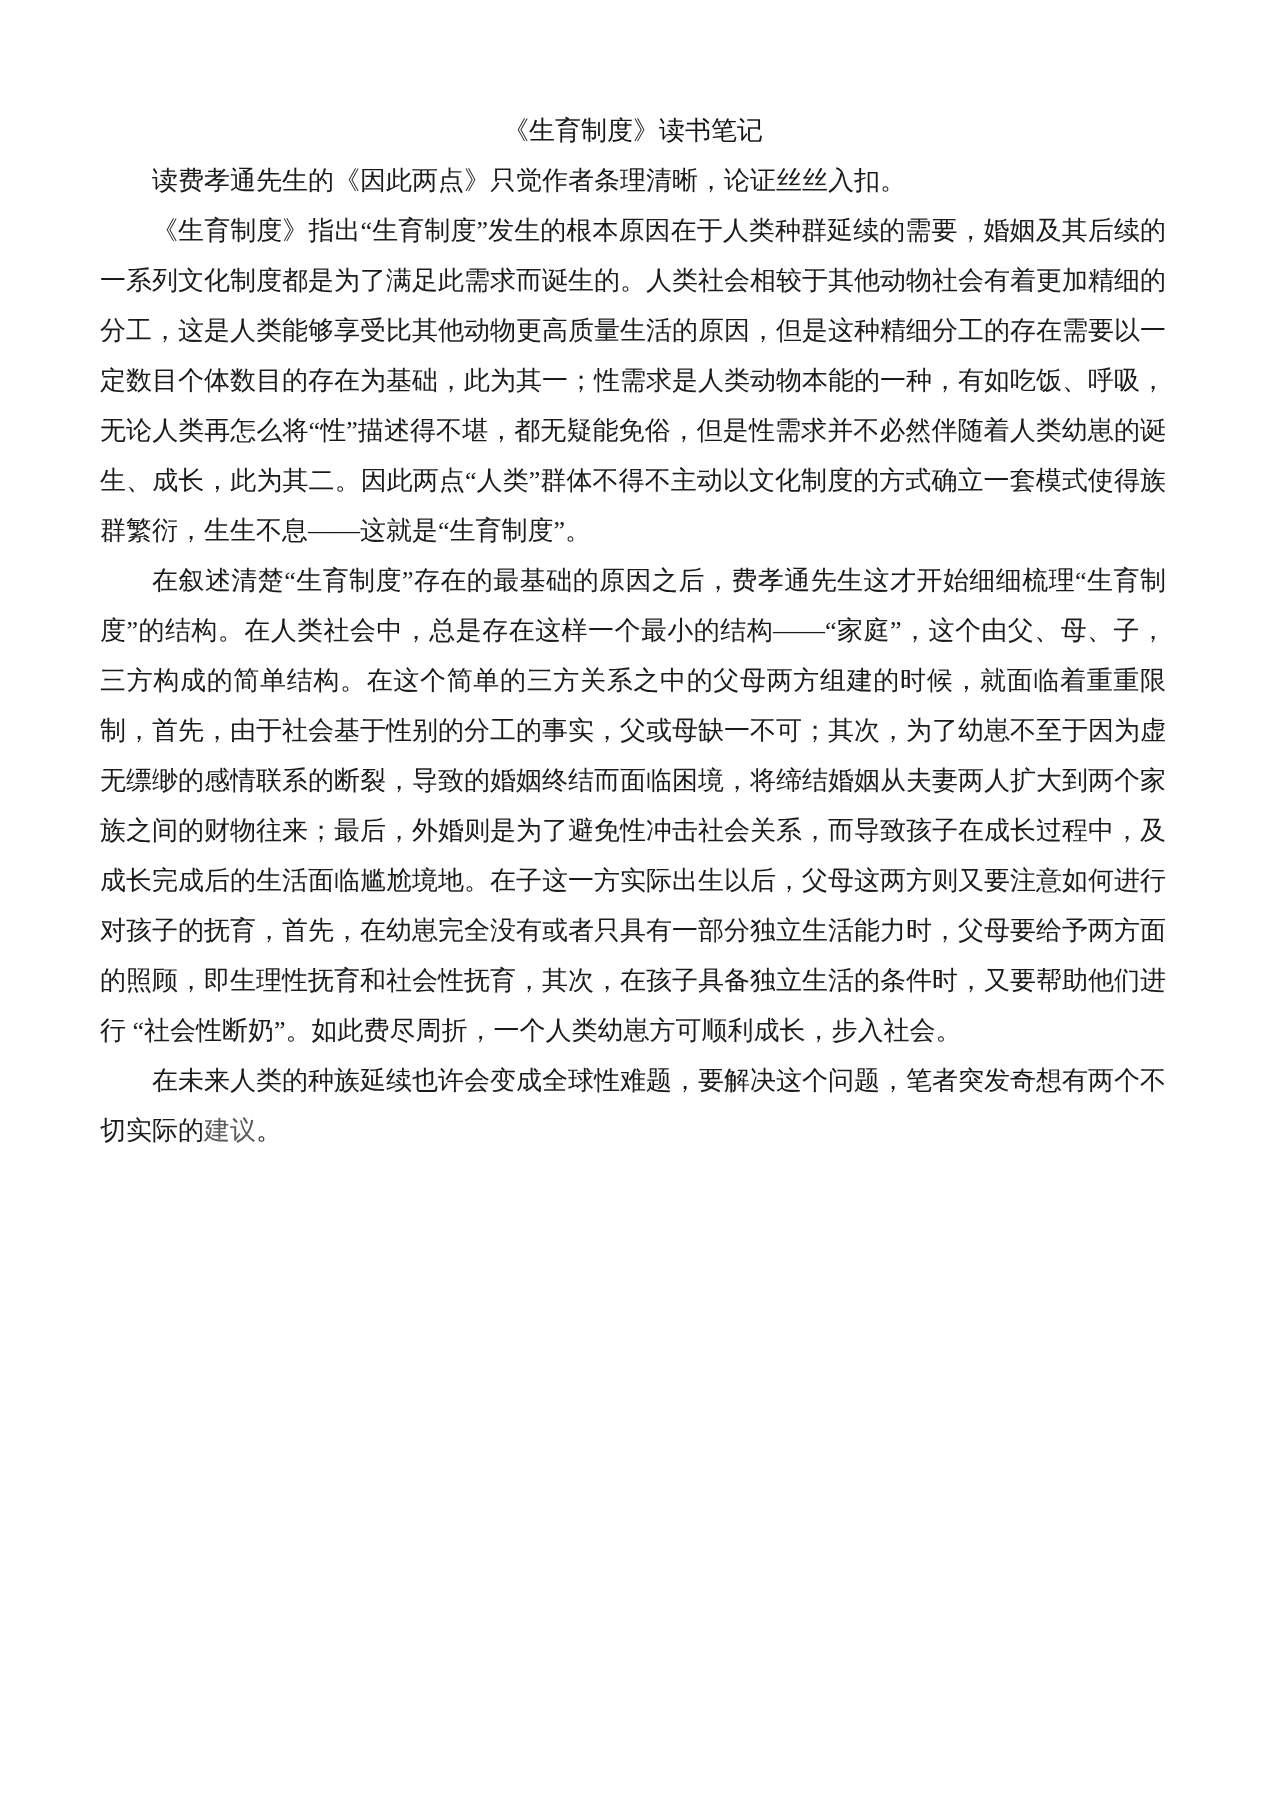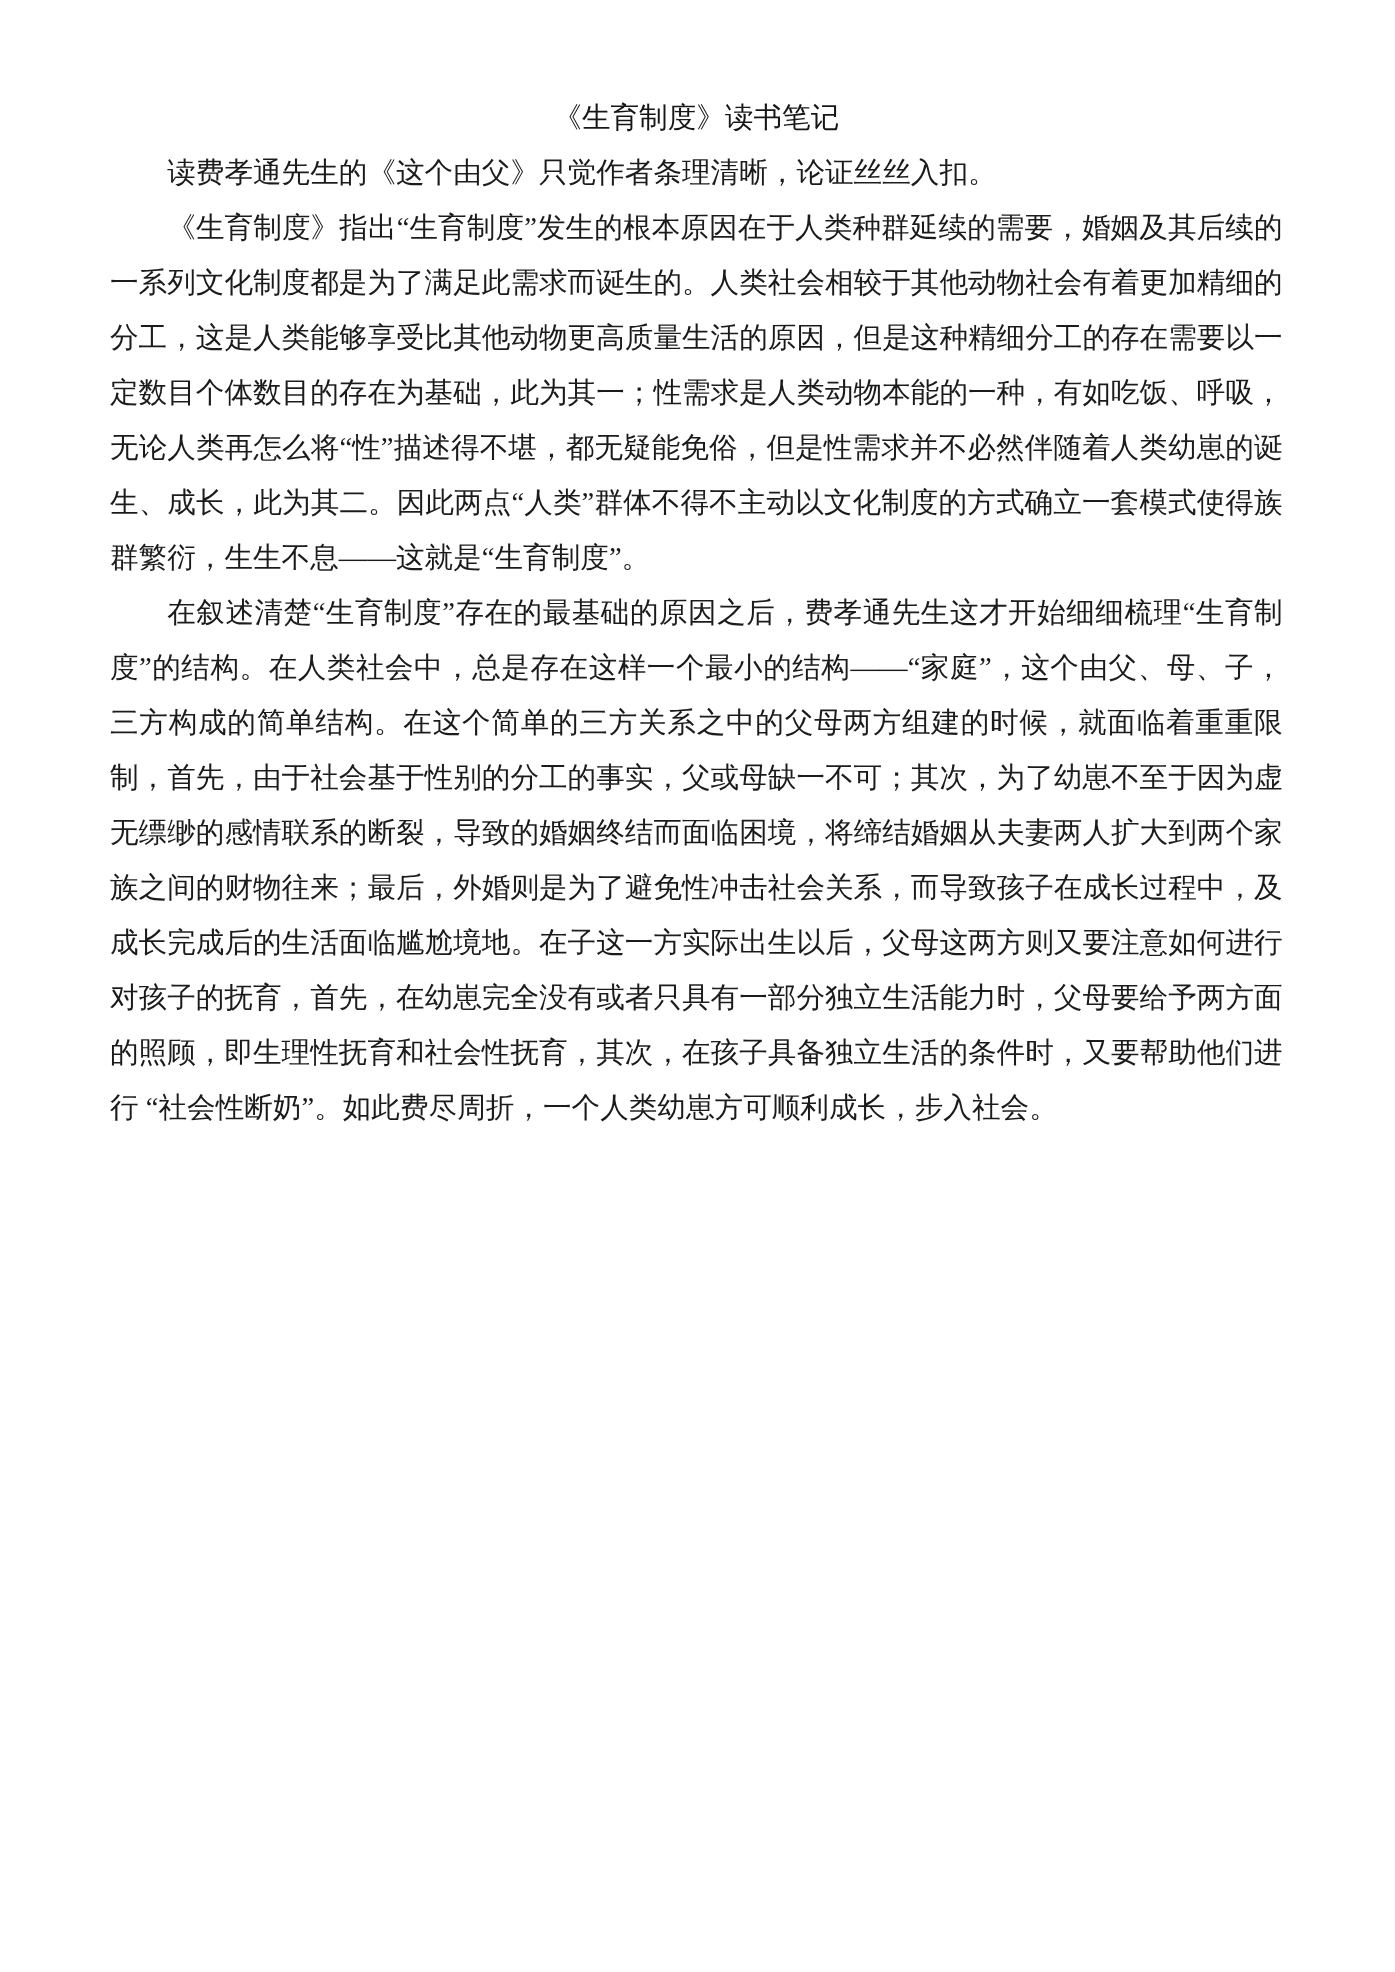"《生育制度》读书笔记" .page { padding: 82px 102px 0 100px -> 106px 102px 0 100px }
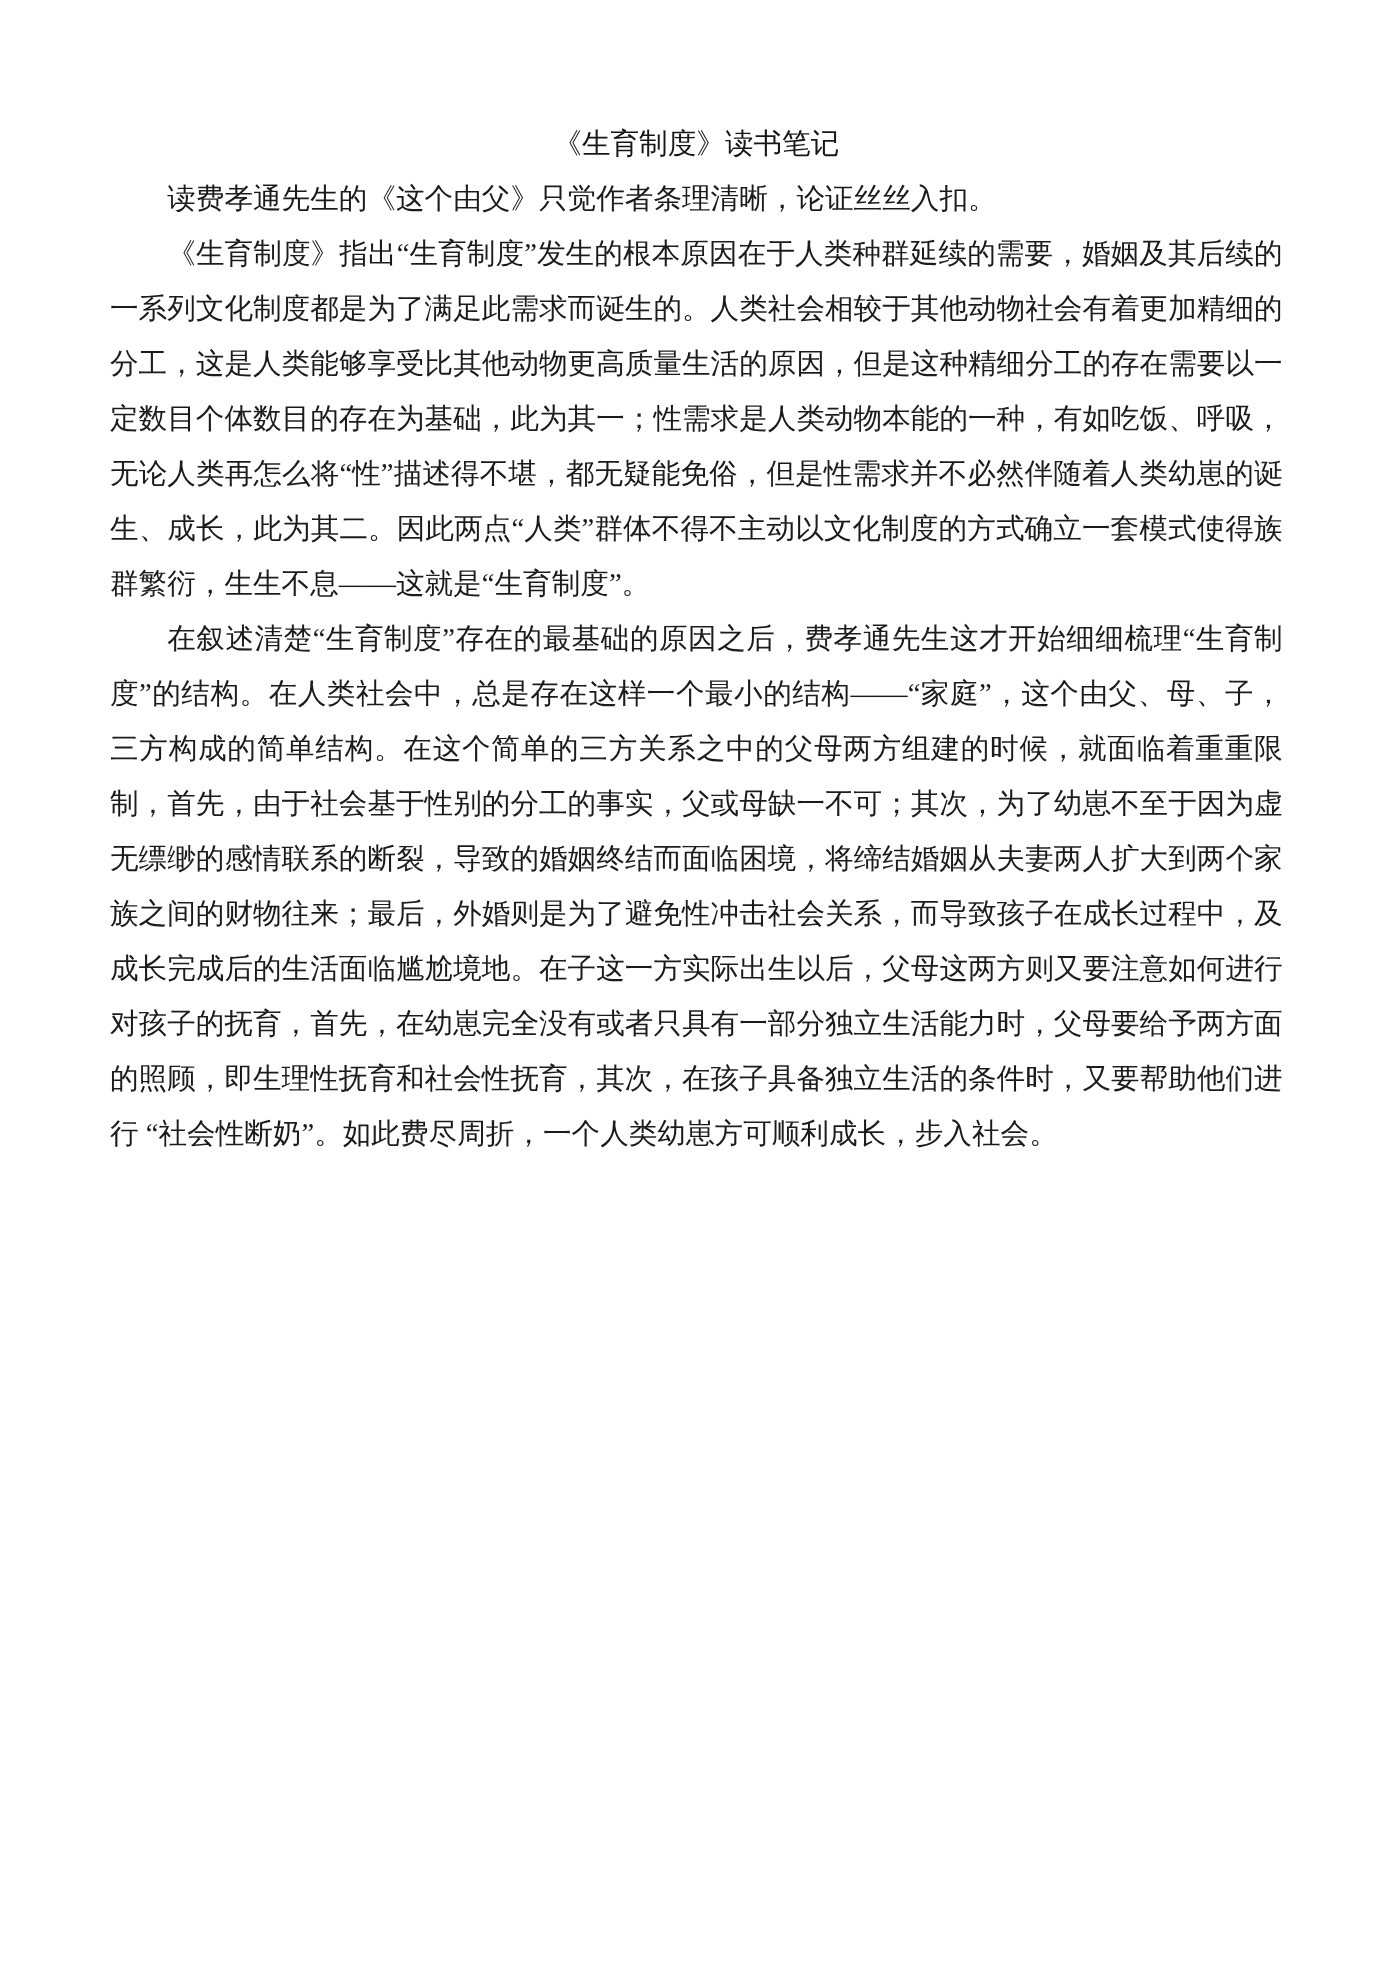"读费孝通先生的《这个由父》只觉作者条理清晰，论证" span { text: 这个由父 -> 因此两点 }
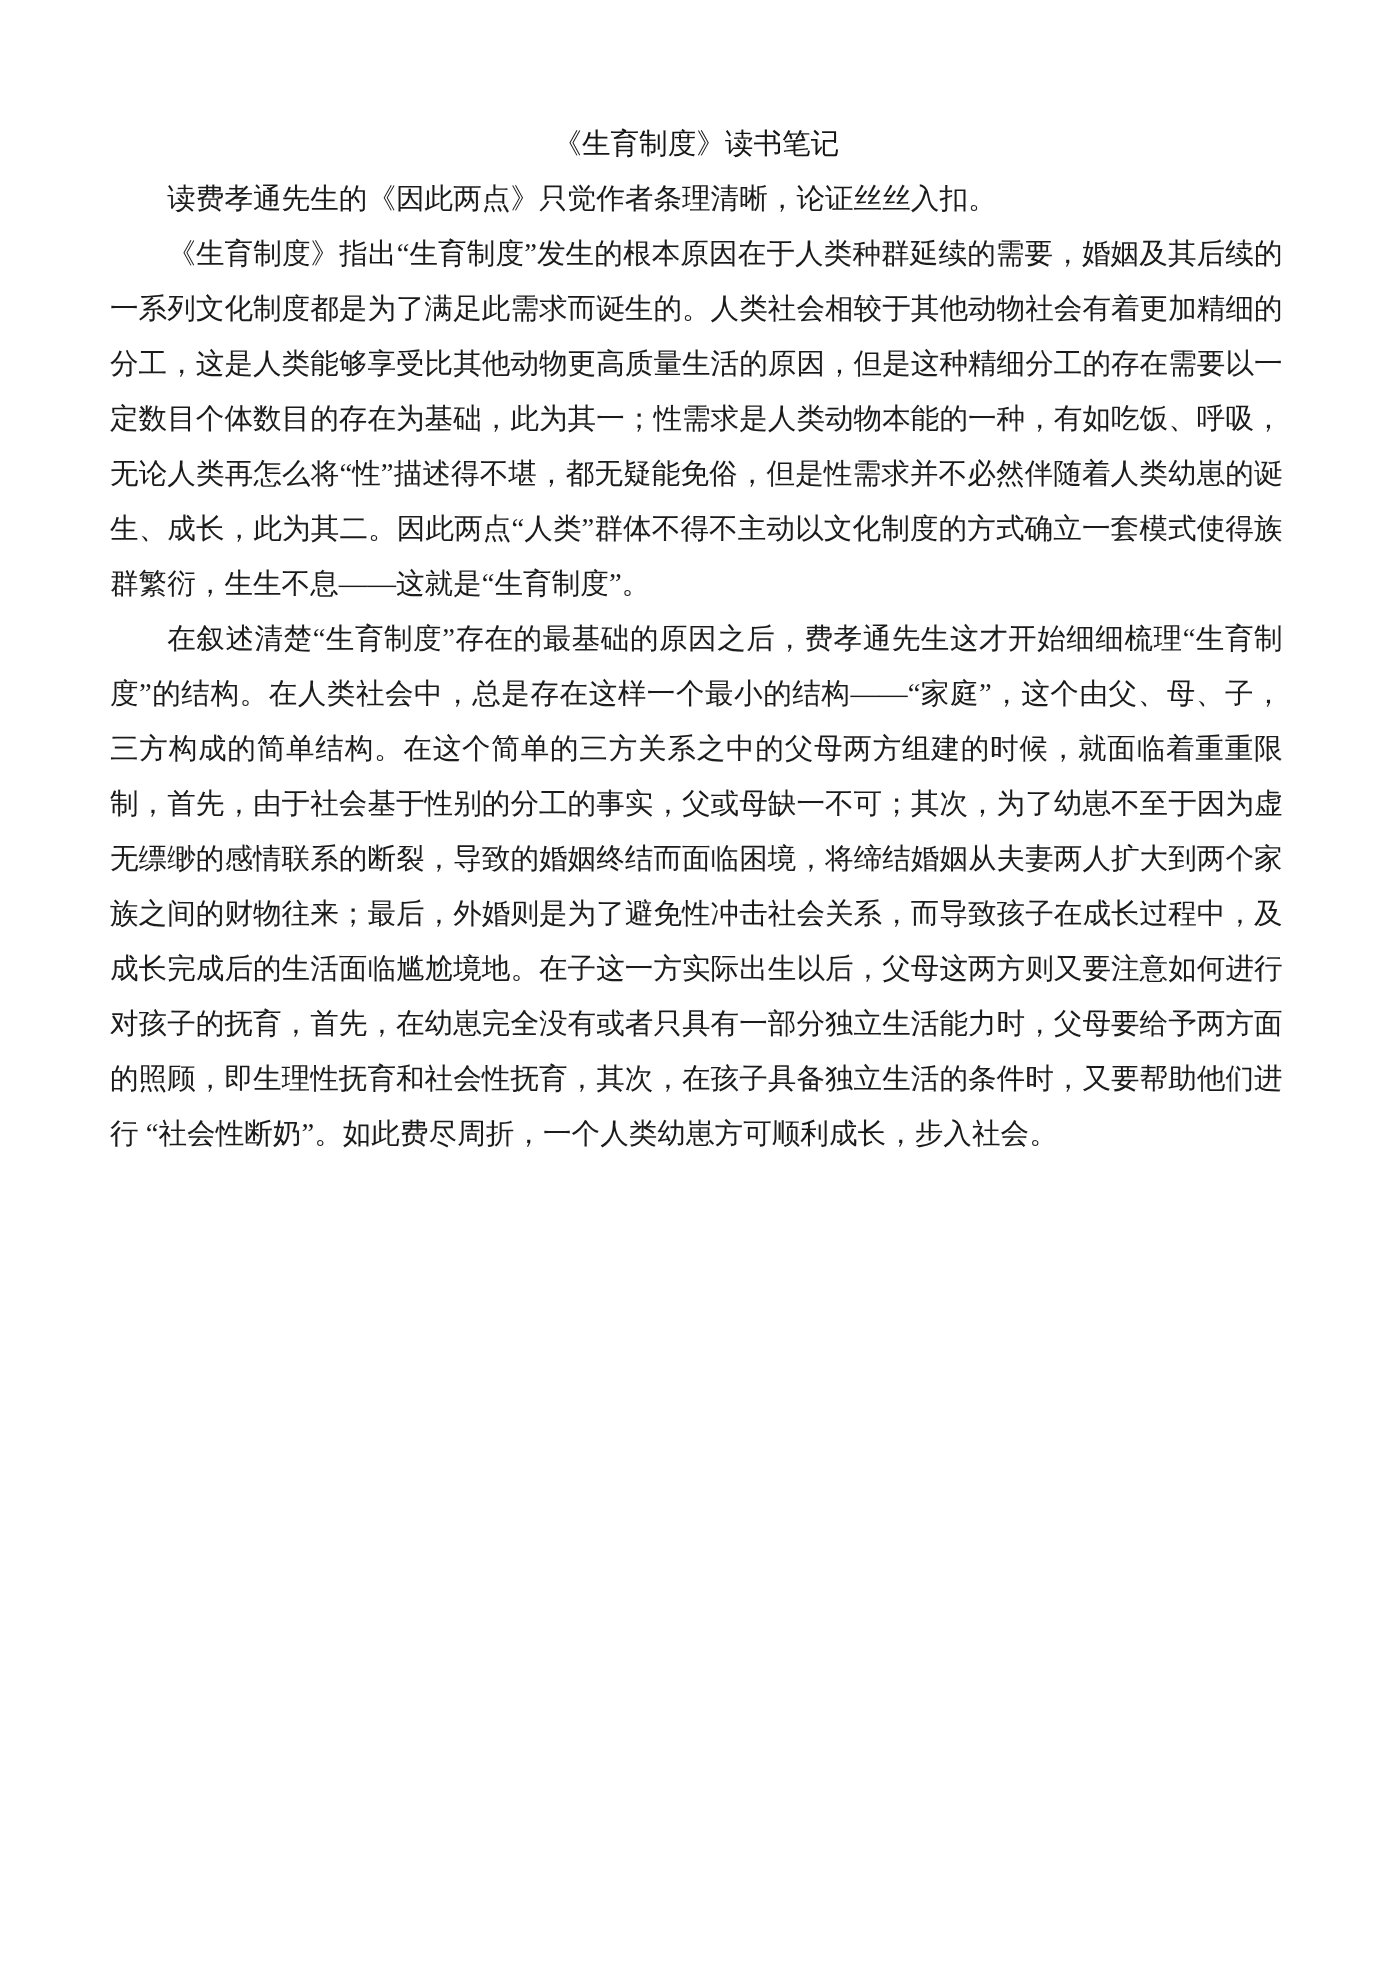"在未来人类的种族延续也许会变成全球性难题，要解决这个问题，笔者突发奇想有两个不切" p.body-para { html: none -> <p><span>在未来人类的种族延续也许会变成全球性难题，要解决这个问题，笔者突发奇想有两个不切实际的</span><span>建议</span><span>。</span></p> }
